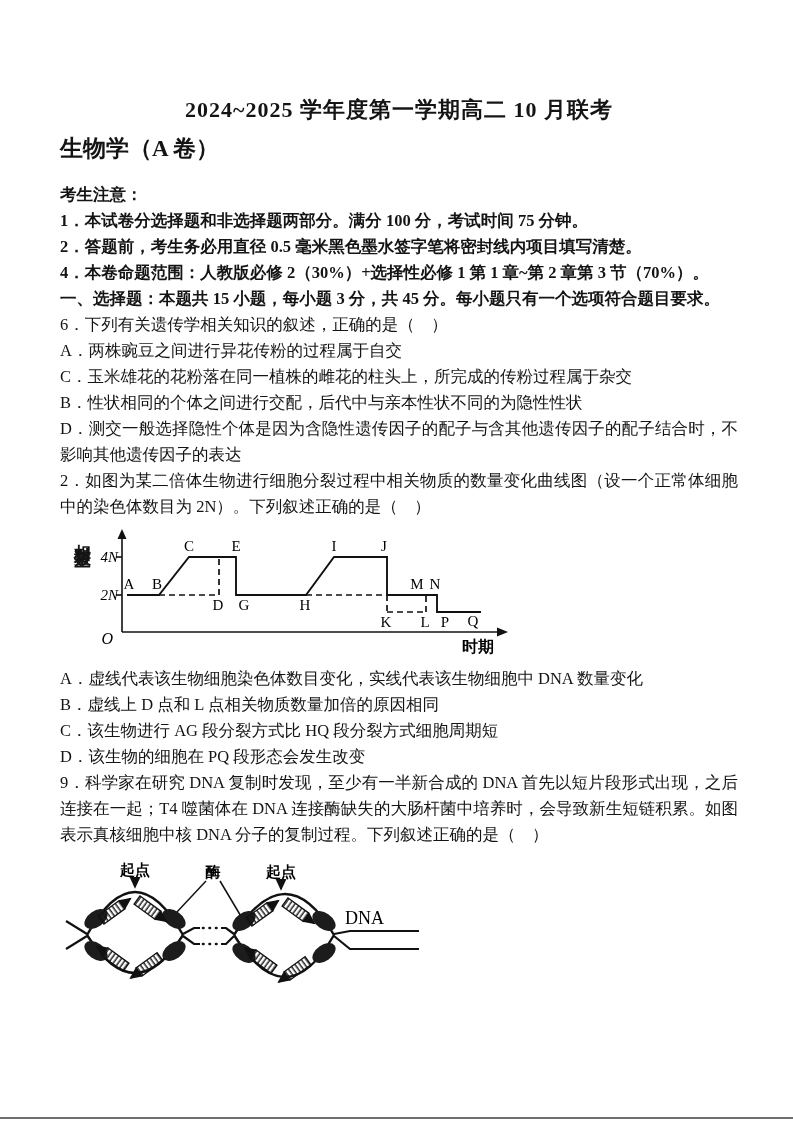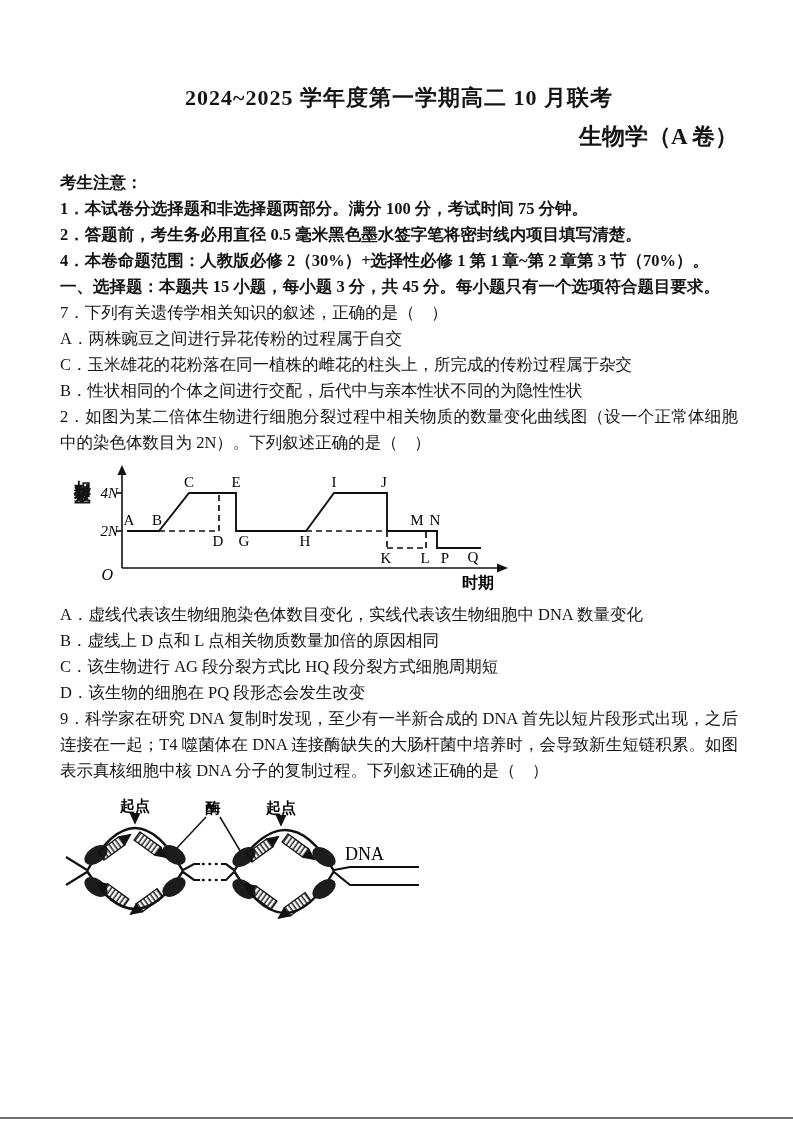"2024~2025 学年度第一学期高二 10 月联考" .content { top: 84px -> 96px }
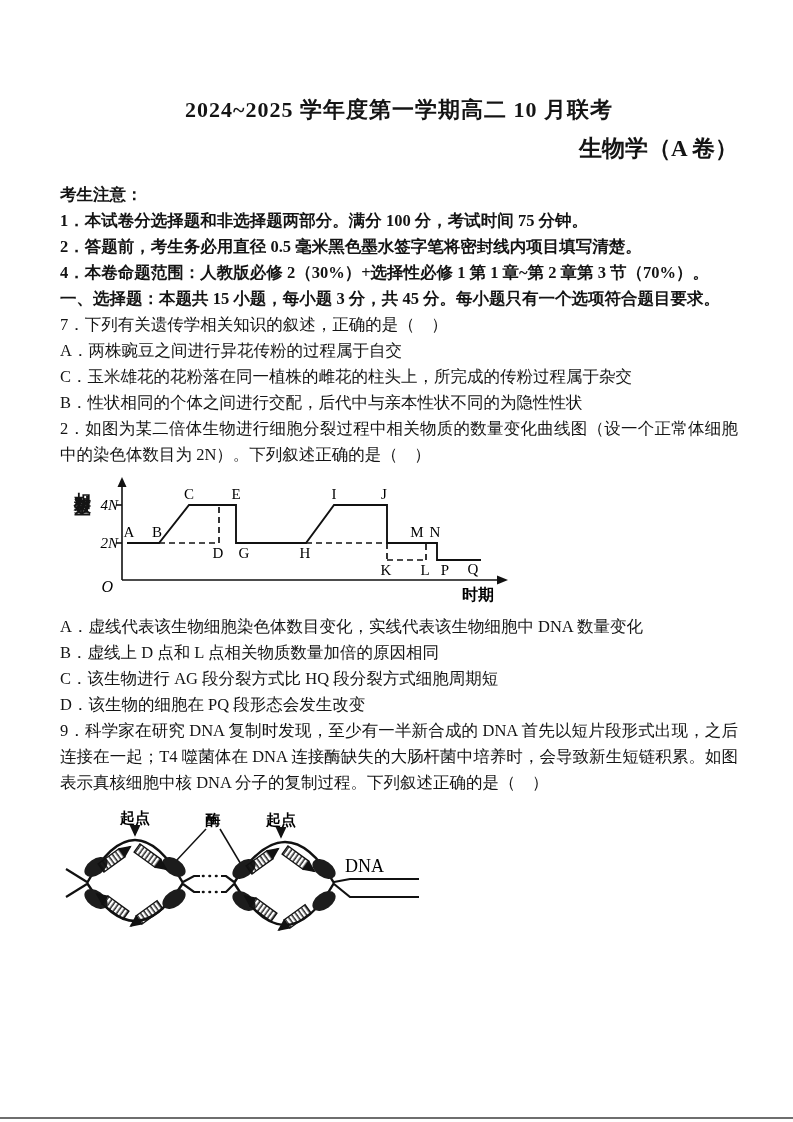"生物学（A 卷）" .subtitle { text-align: right -> left }
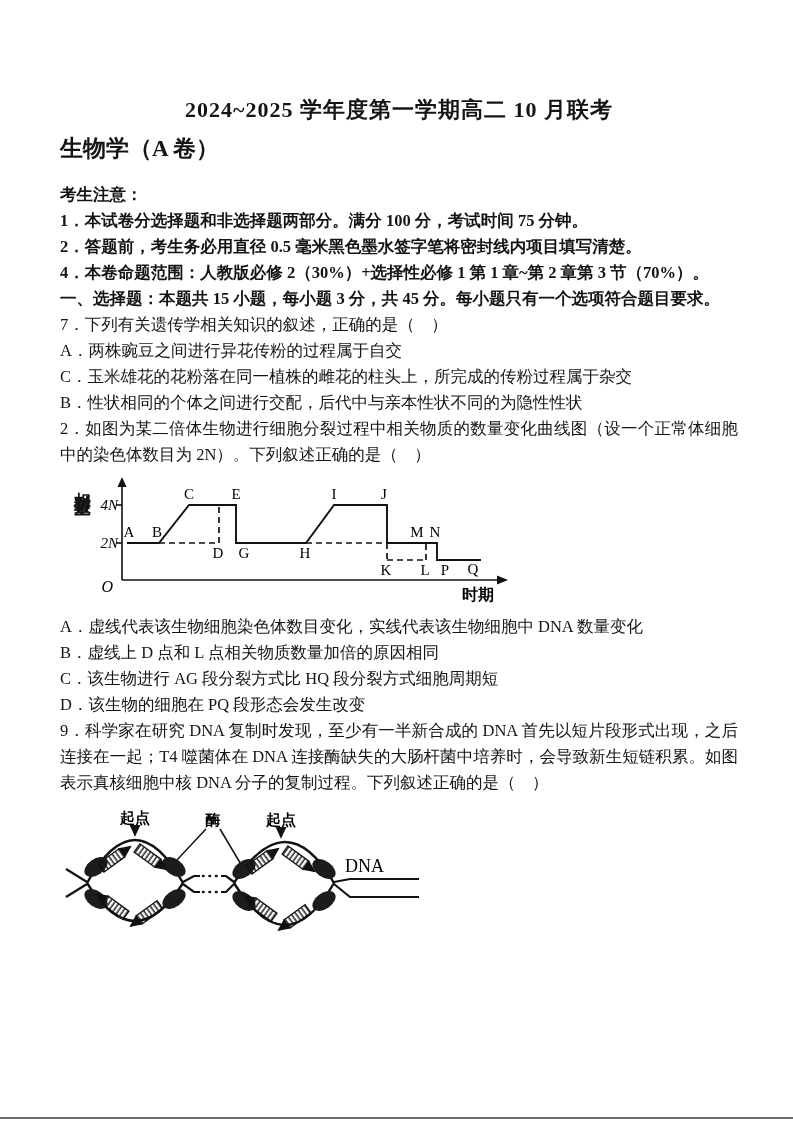"7．下列有关遗传学相关知识的叙述，正确的是（ ）" p.line { text: 7 -> 6 }
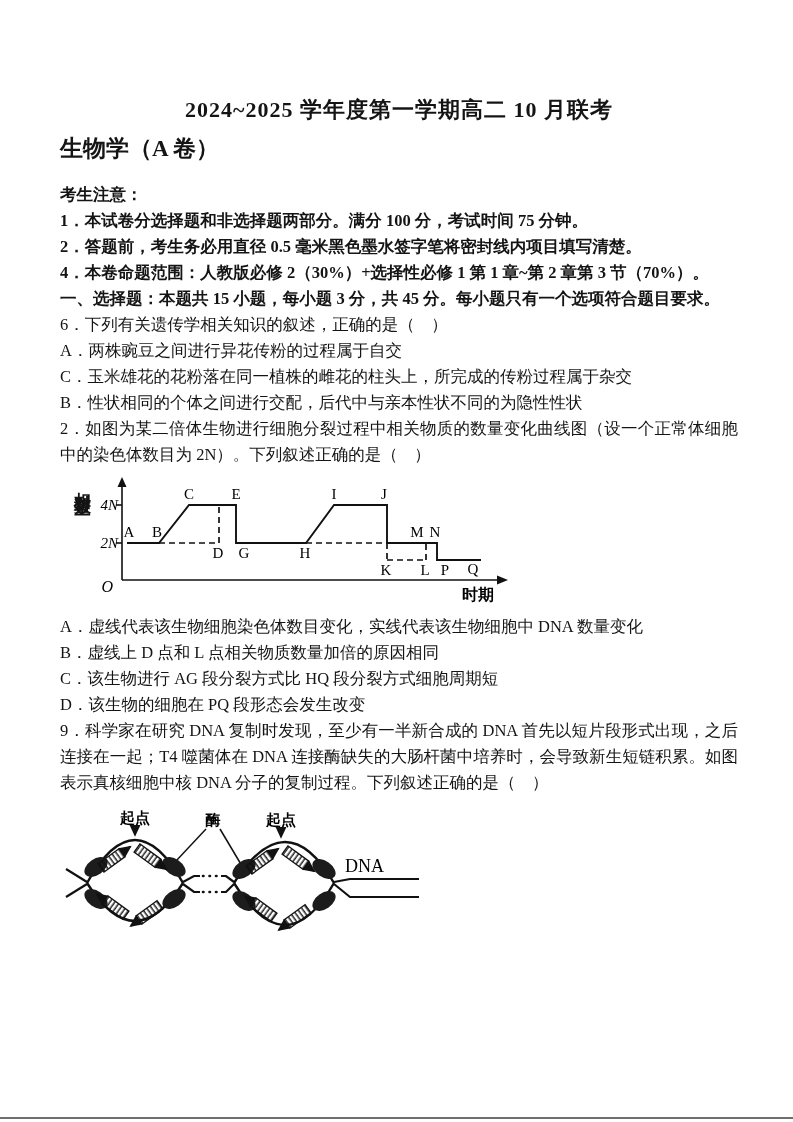"D．测交一般选择隐性个体是因为含隐性遗传因子的配子与含其他遗传因子的配子结合时，" p.line { html: none -> <p>D．测交一般选择隐性个体是因为含隐性遗传因子的配子与含其他遗传因子的配子结合时，不影响其他遗传因子的表达</p> }
